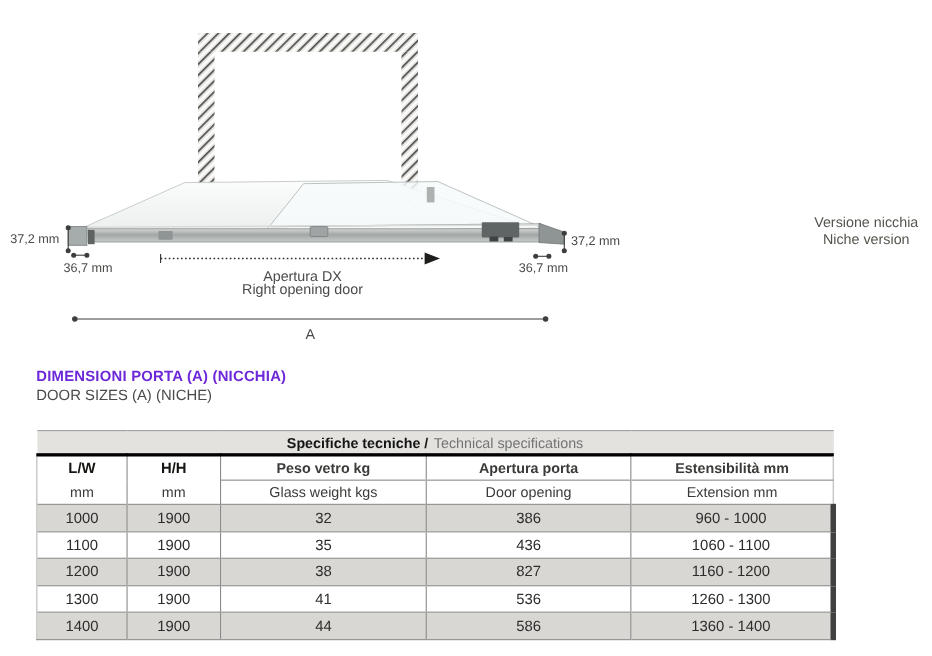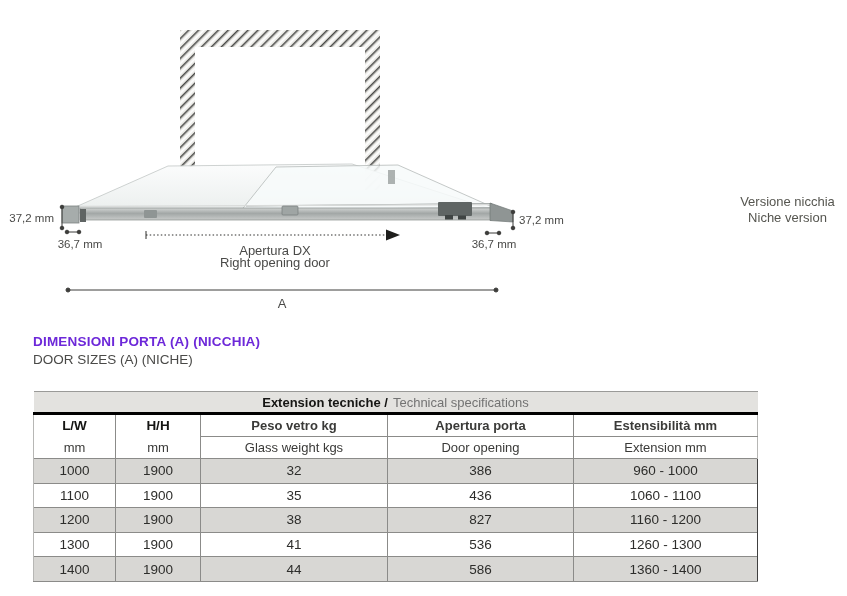"Extension tecniche /" span.b { text: Extension -> Specifiche }
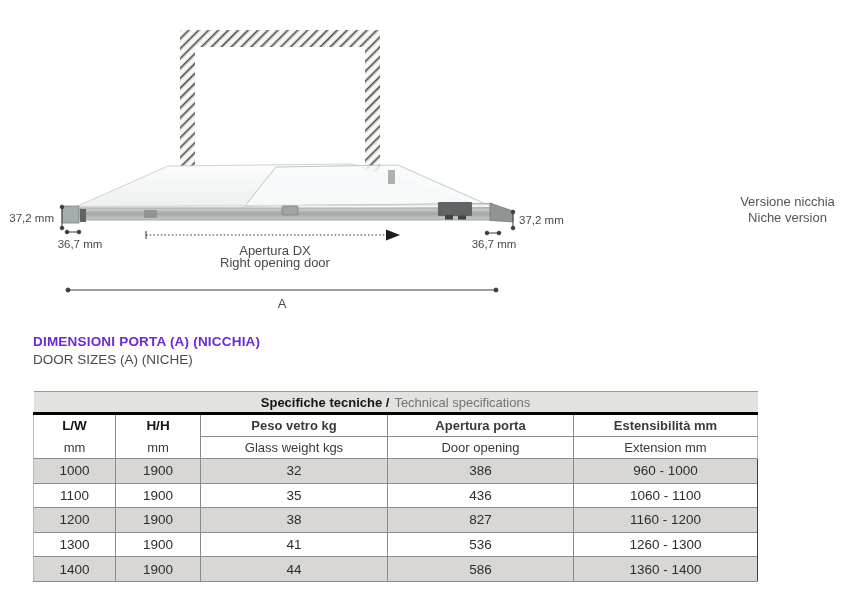"960 - 1000" .data td:last-child { border-right: 1px solid #404040 -> 5px solid #404040 }
